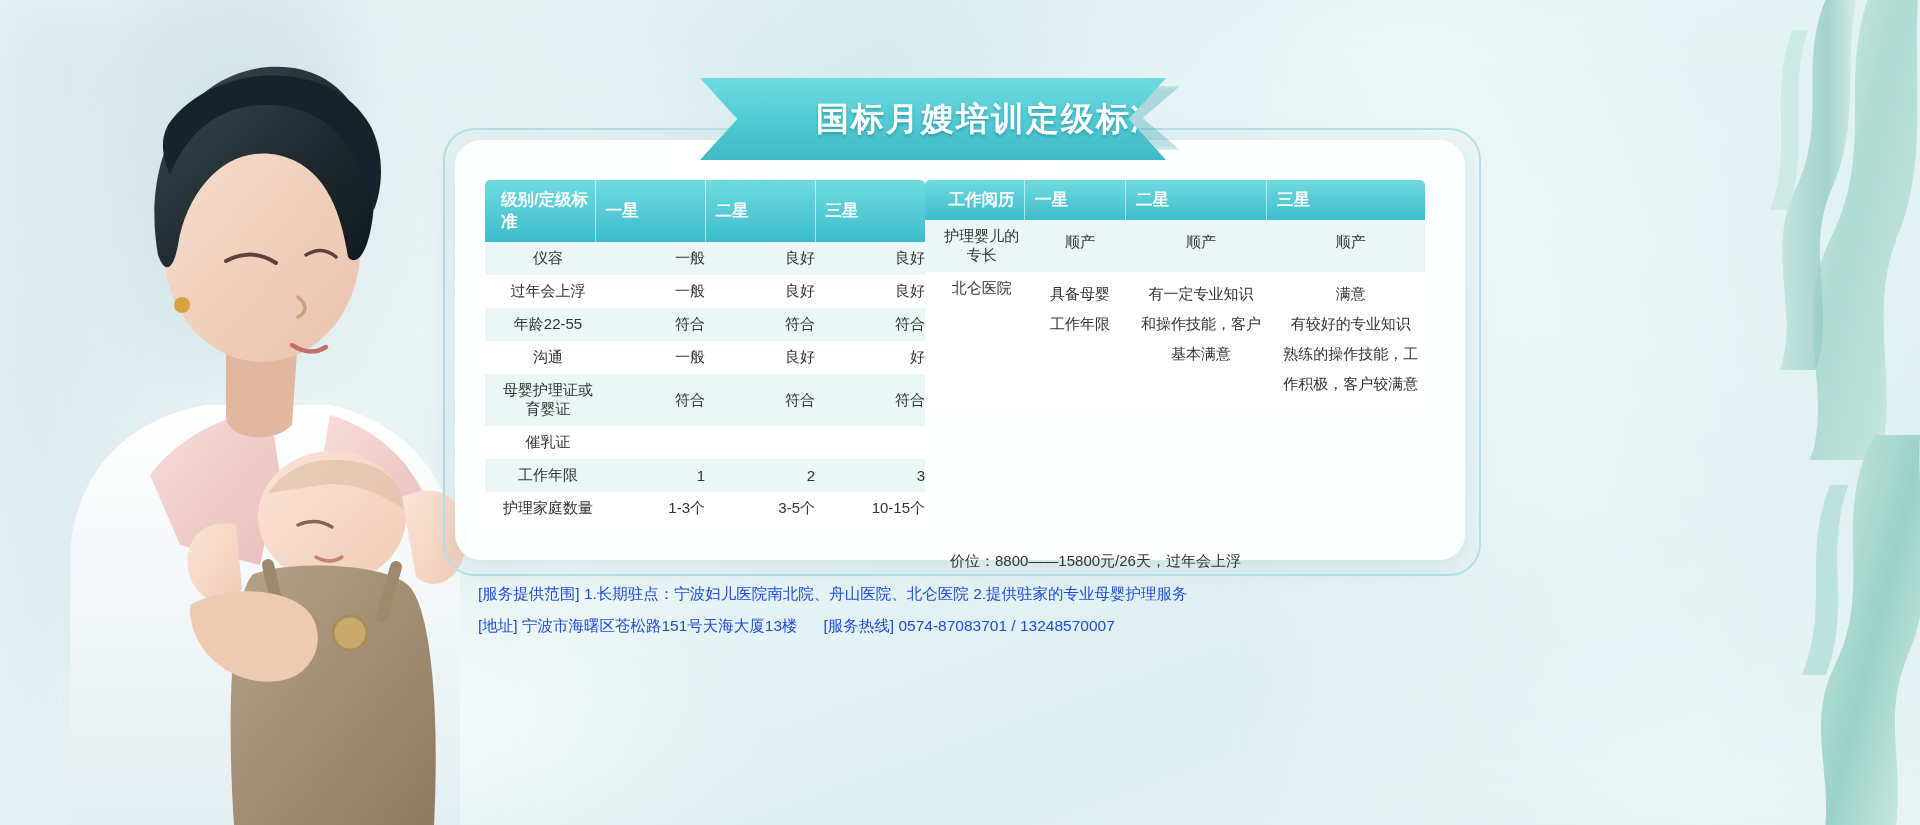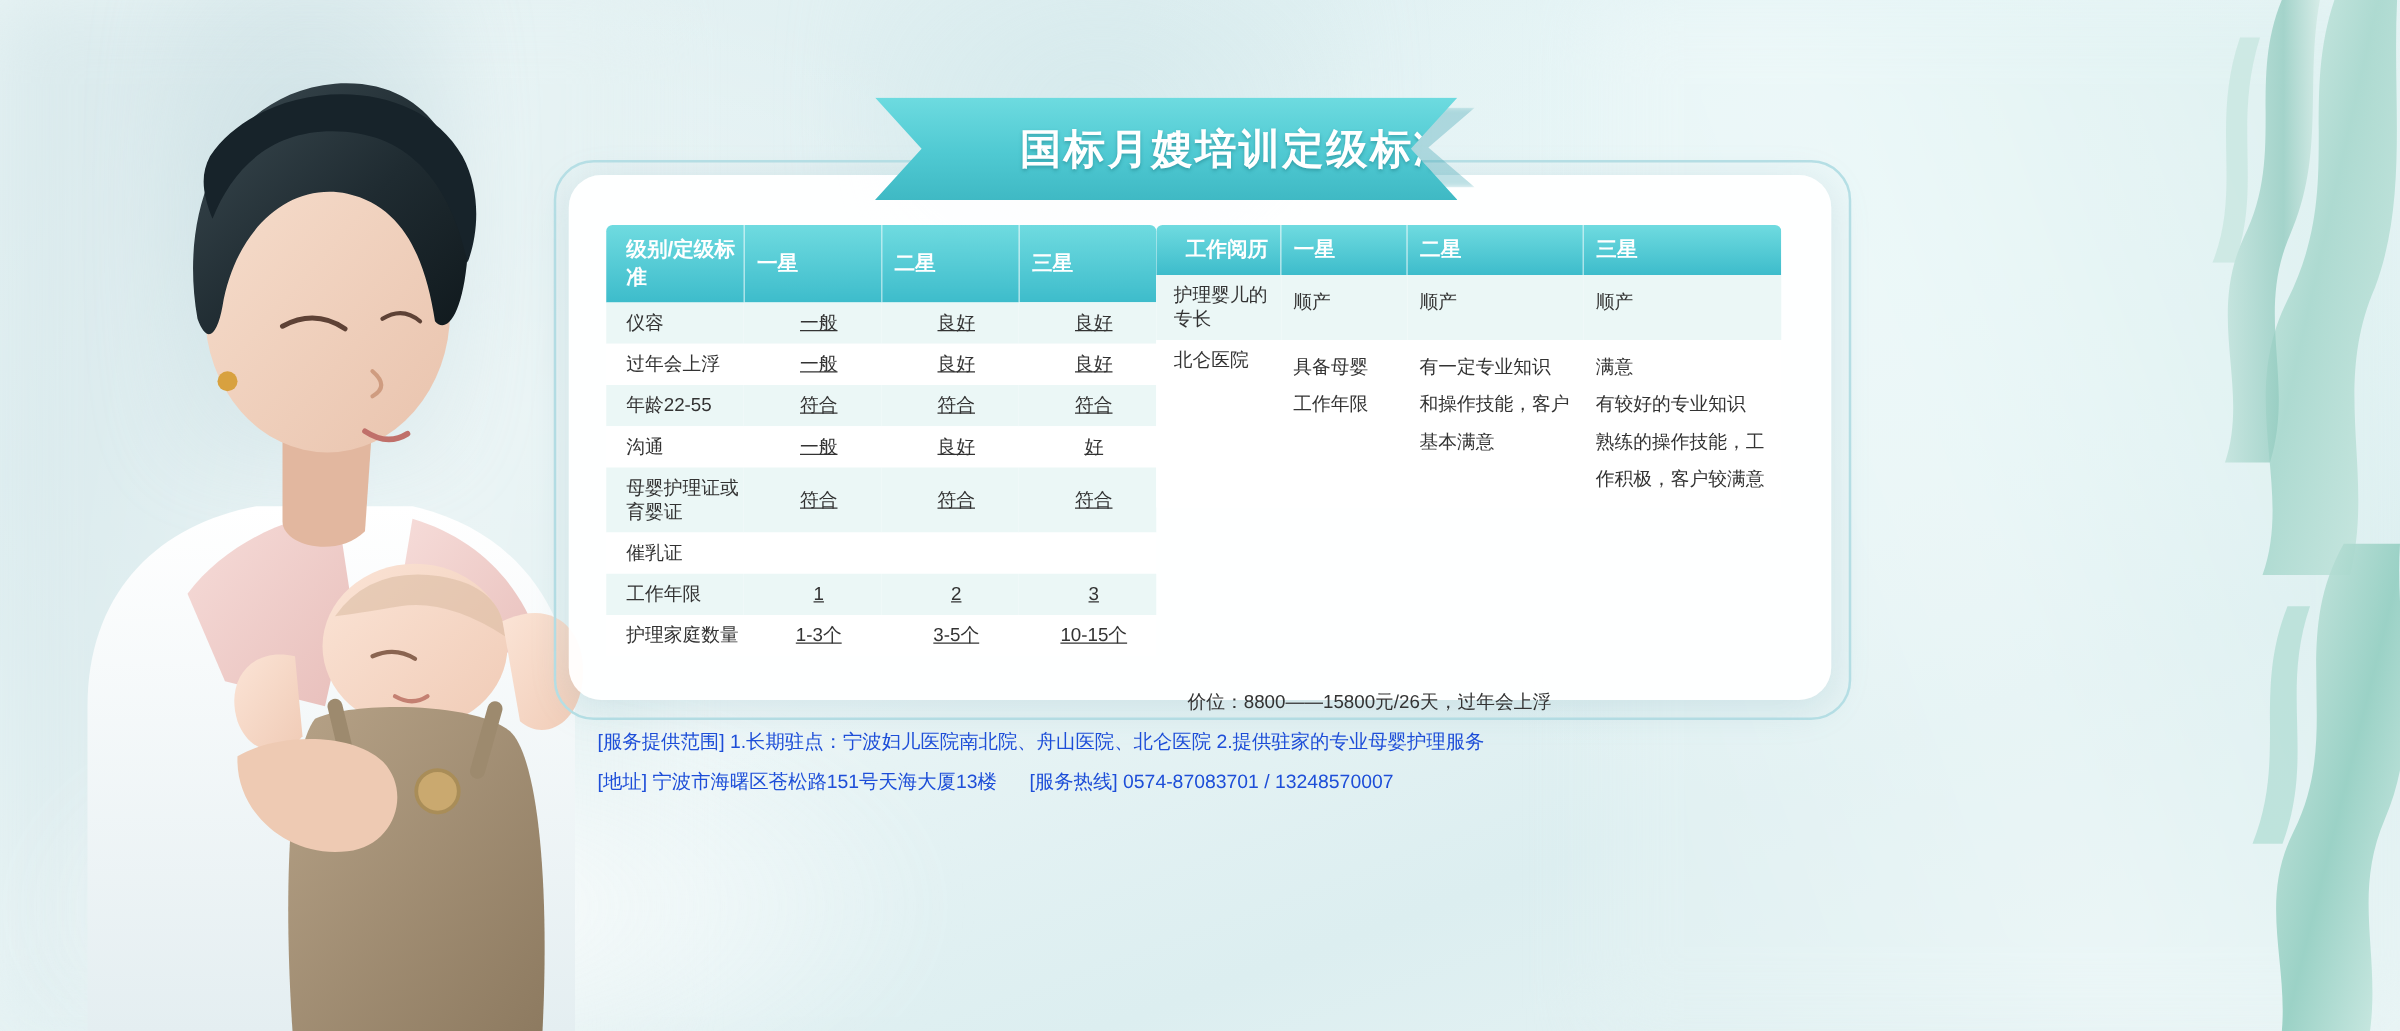"护理婴儿的专长" td { text-align: none -> center }
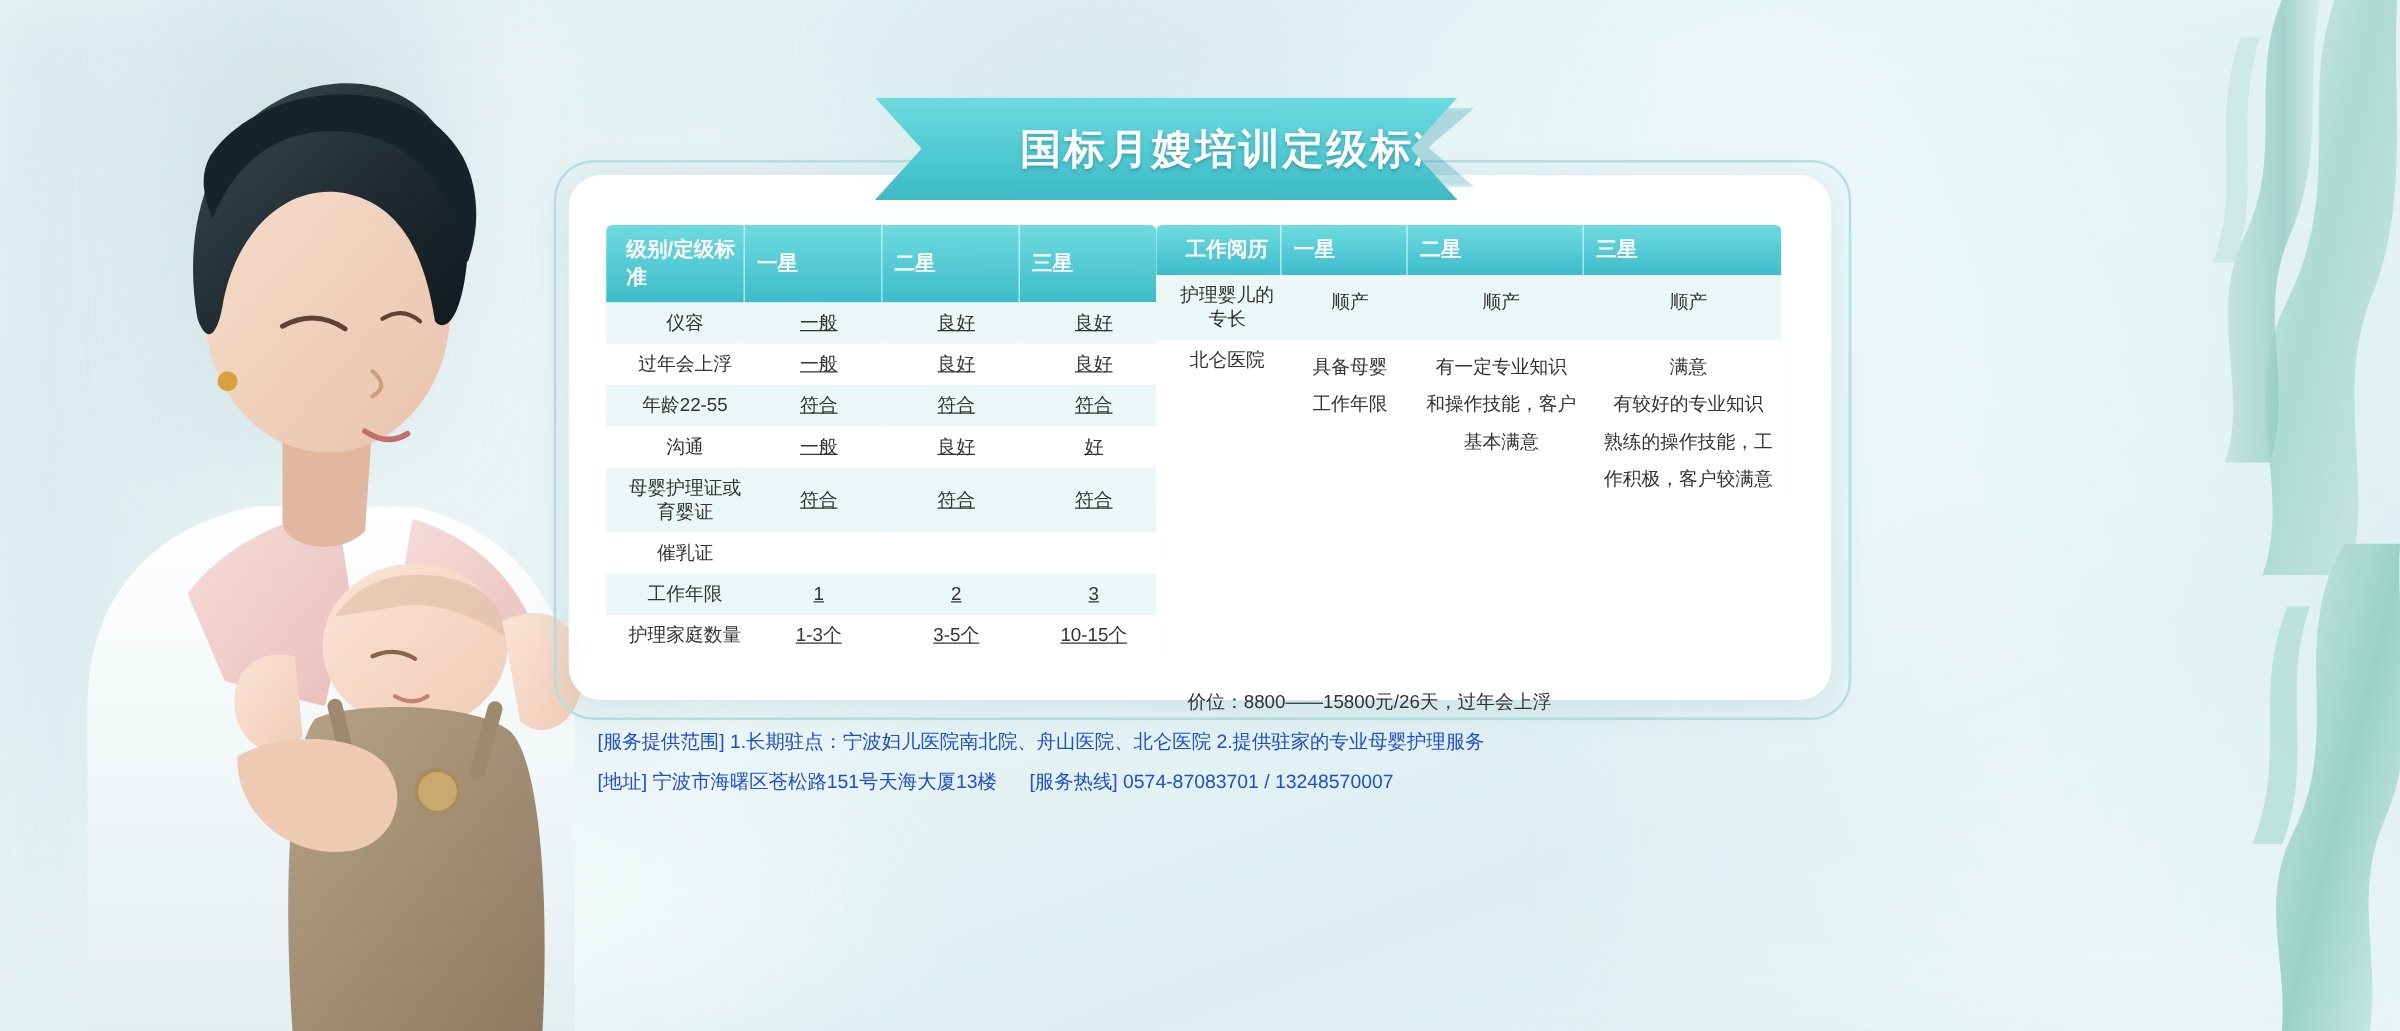"一般" #table-left td:nth-child(n+2) { text-align: center -> right; text-decoration: underline -> none }
